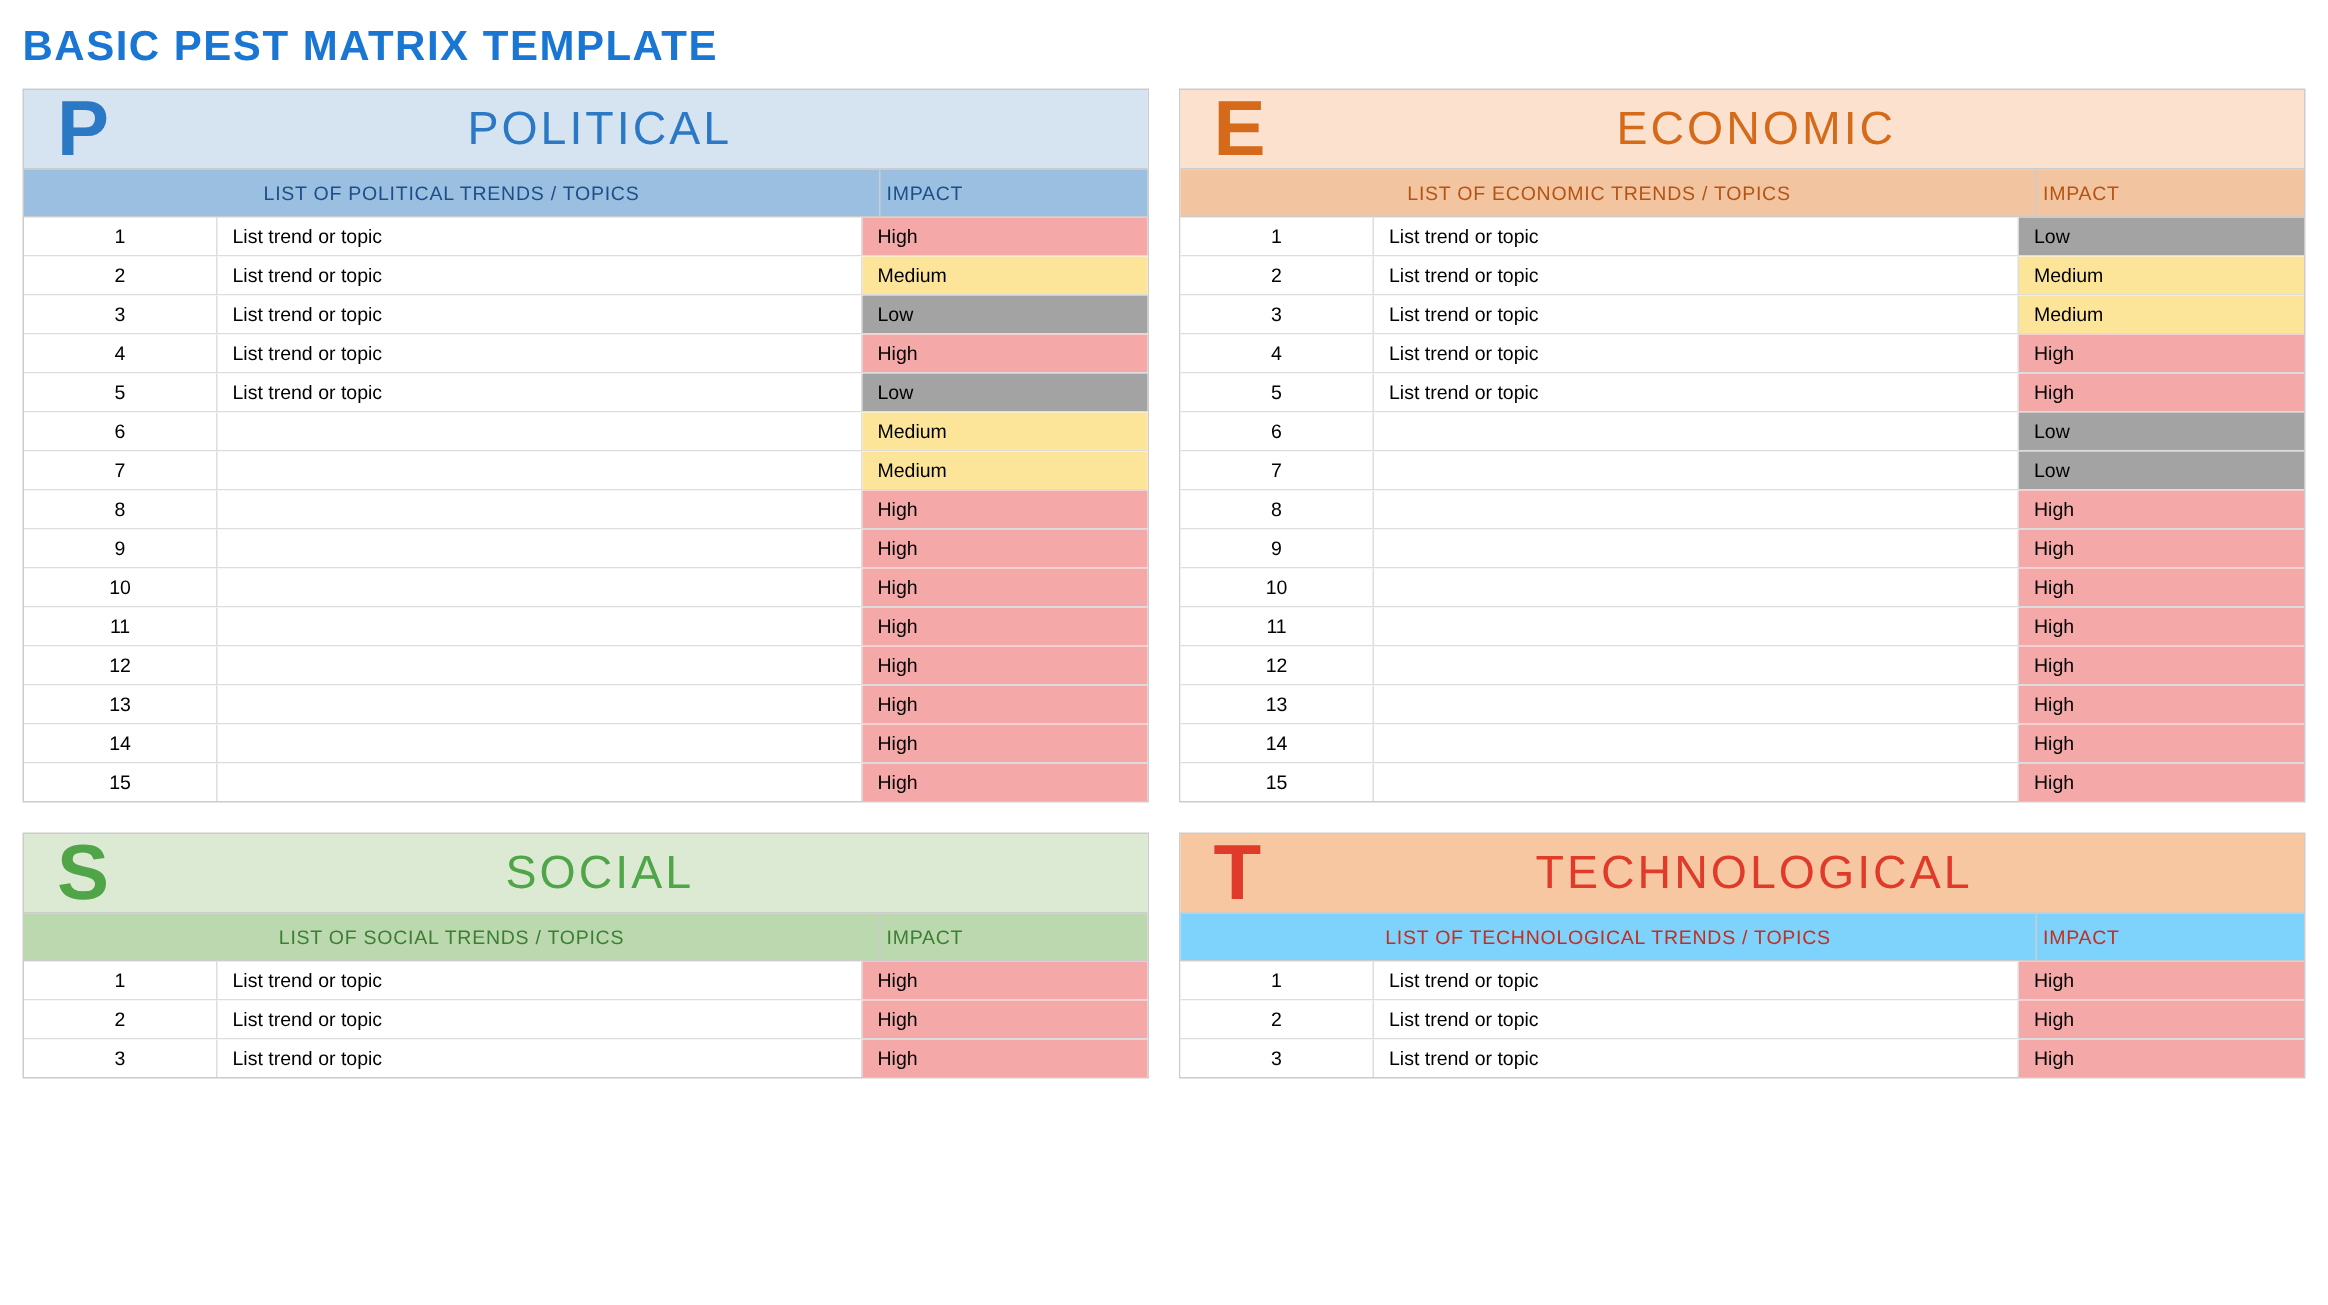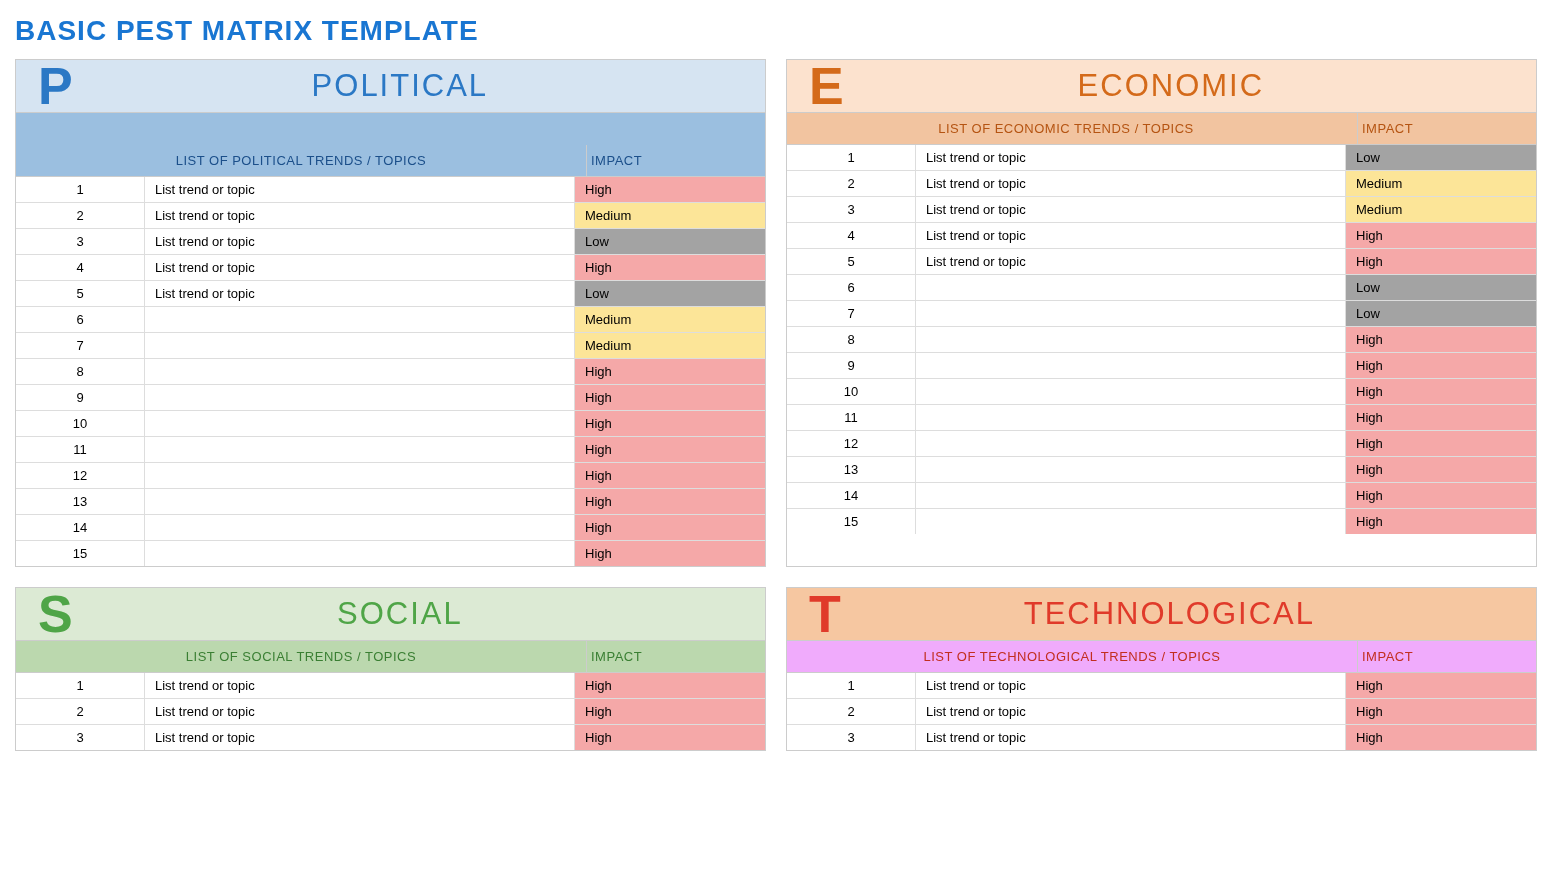"LIST OF POLITICAL TRENDS /" .t-p .sub-left, .t-p .sub-right { margin-top: 32px -> none }
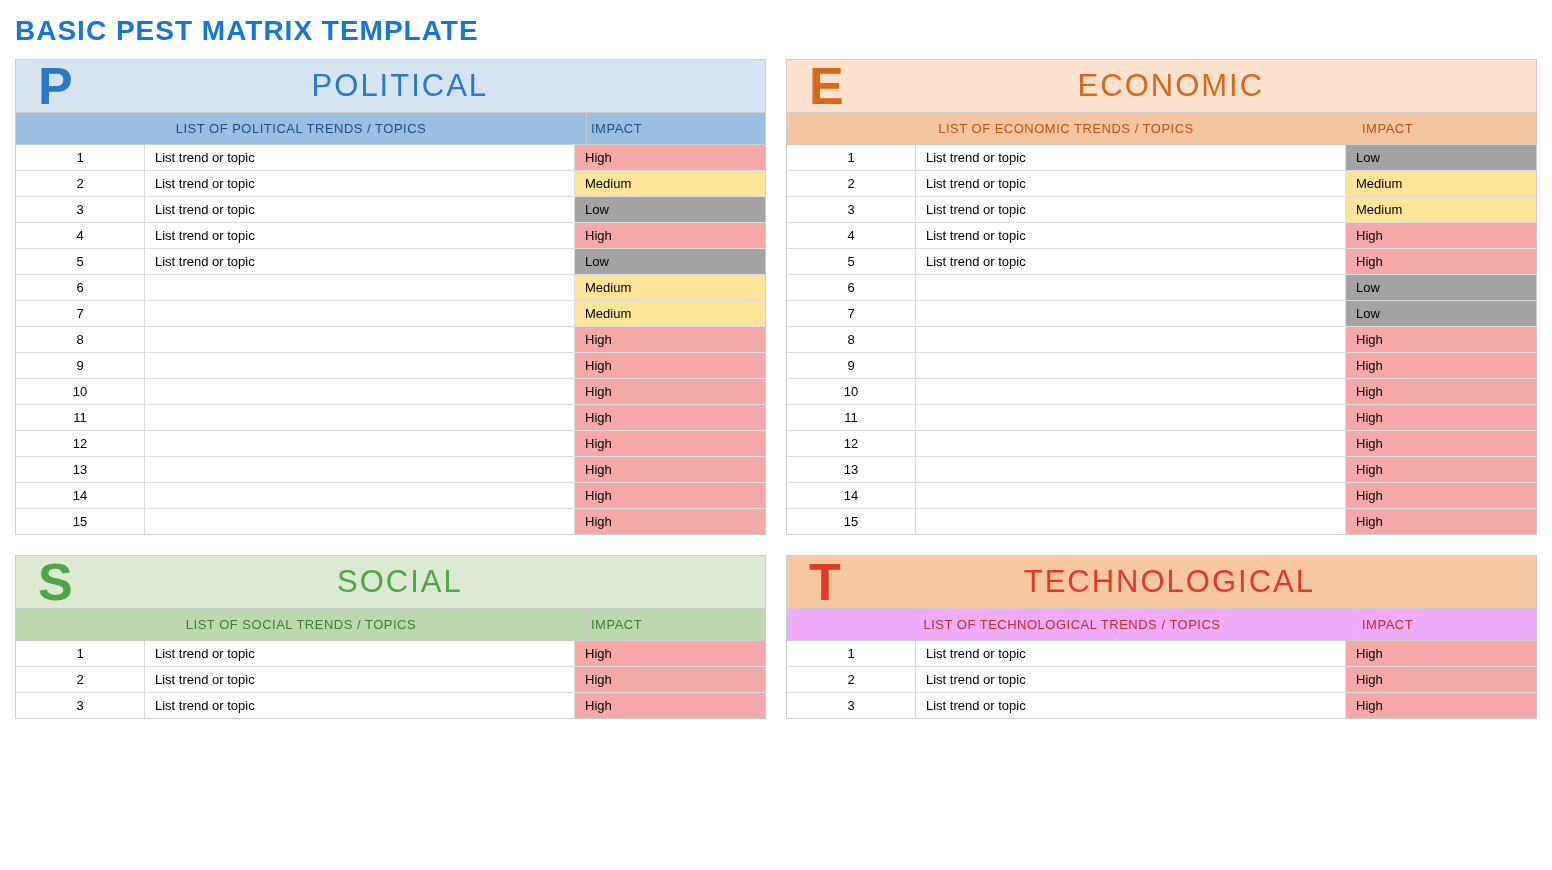"LIST OF TECHNOLOGICAL TRENDS /" .t-t .subhead { background: #f0abfc -> #7dd3fc }
